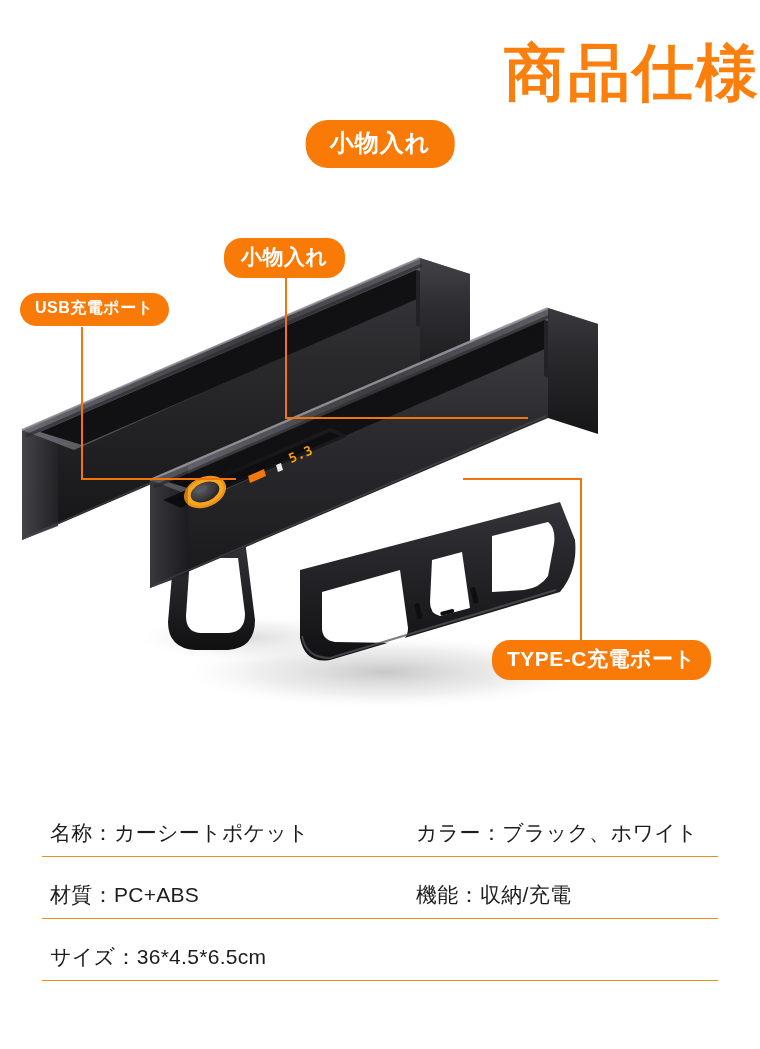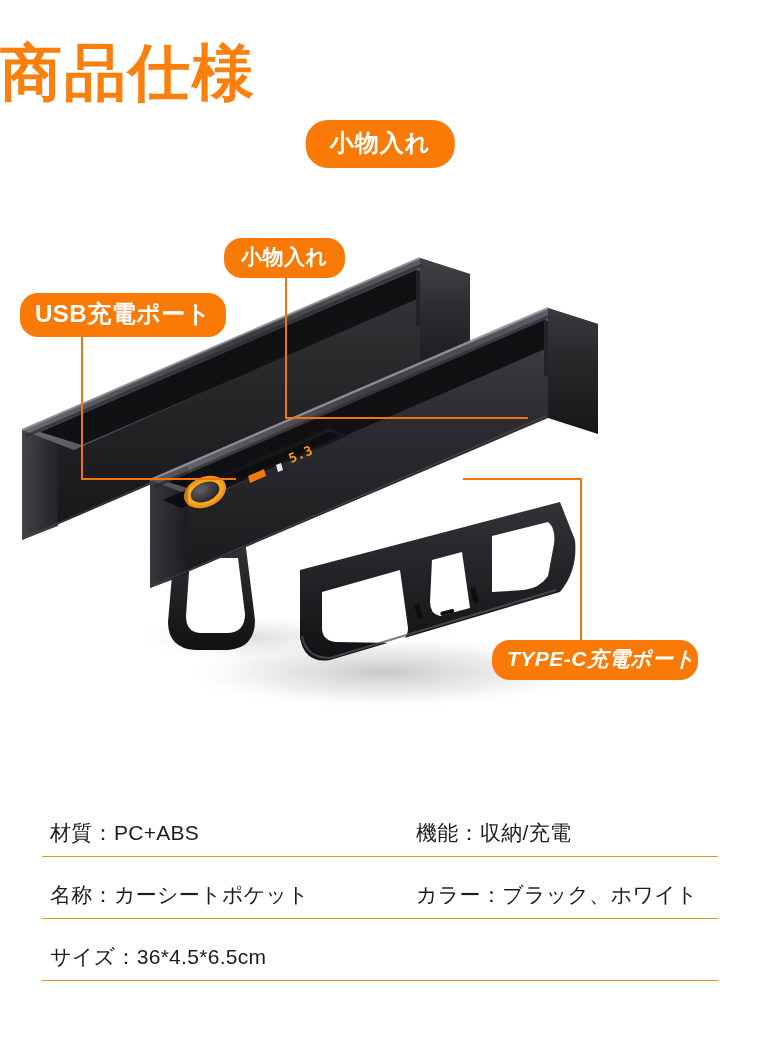"商品仕様" .page-title { text-align: left -> right }
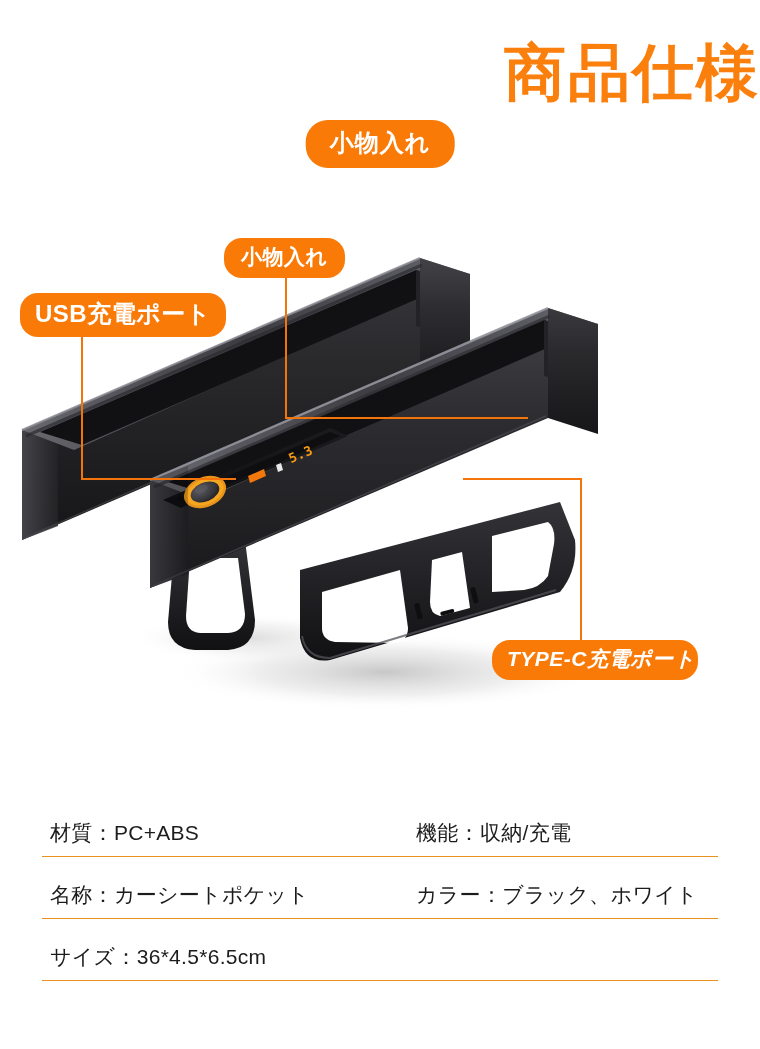"USB充電ポート" .callout-usb { font-size: 24px -> 16px }
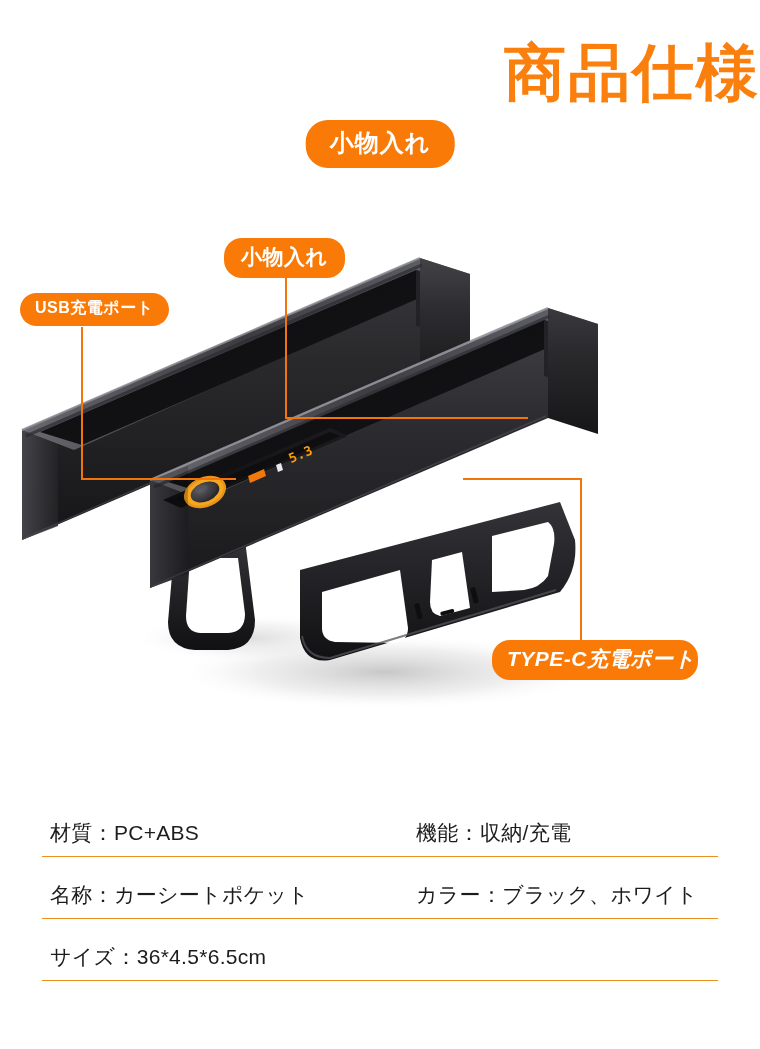"TYPE-C充電ポート" .callout-typec { font-style: italic -> none; padding: 5px 2px 7px 15px -> 5px 15px 7px 15px }
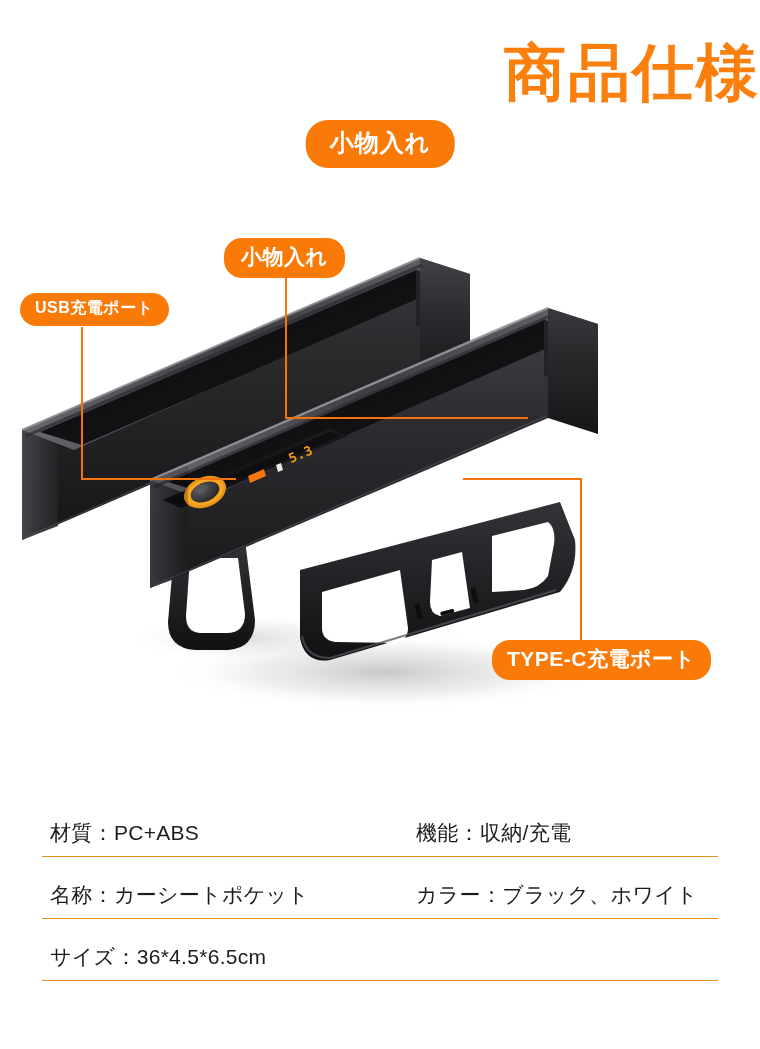"材質：PC+ABS" div.spec-row { order: before "名称：カーシートポケット" -> after "名称：カーシートポケット" }
